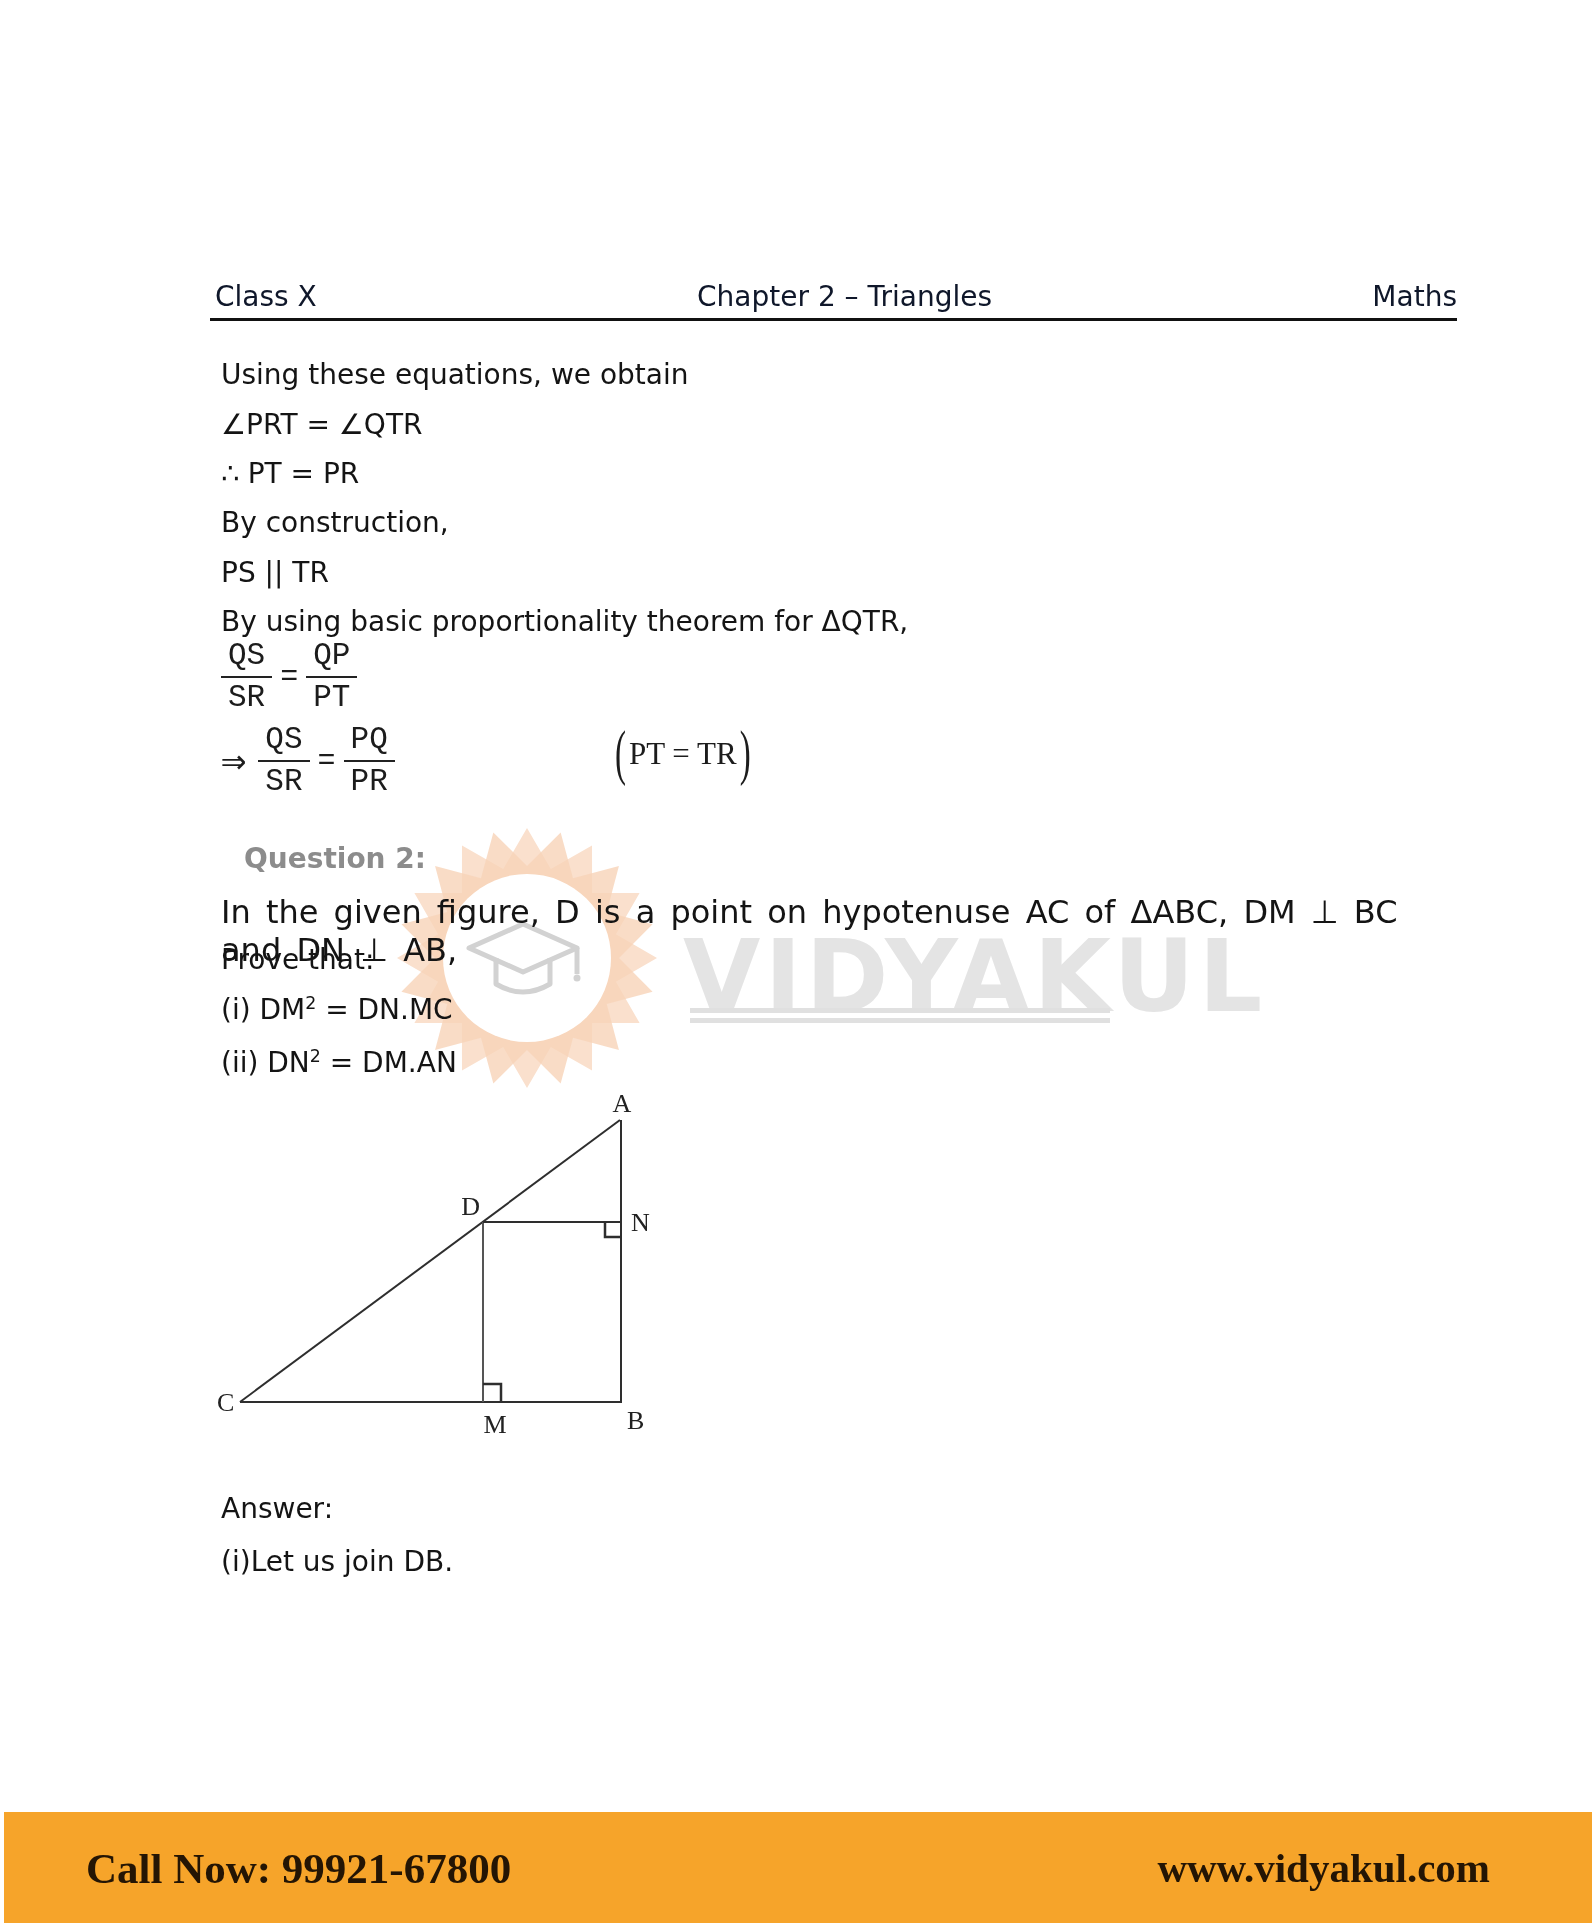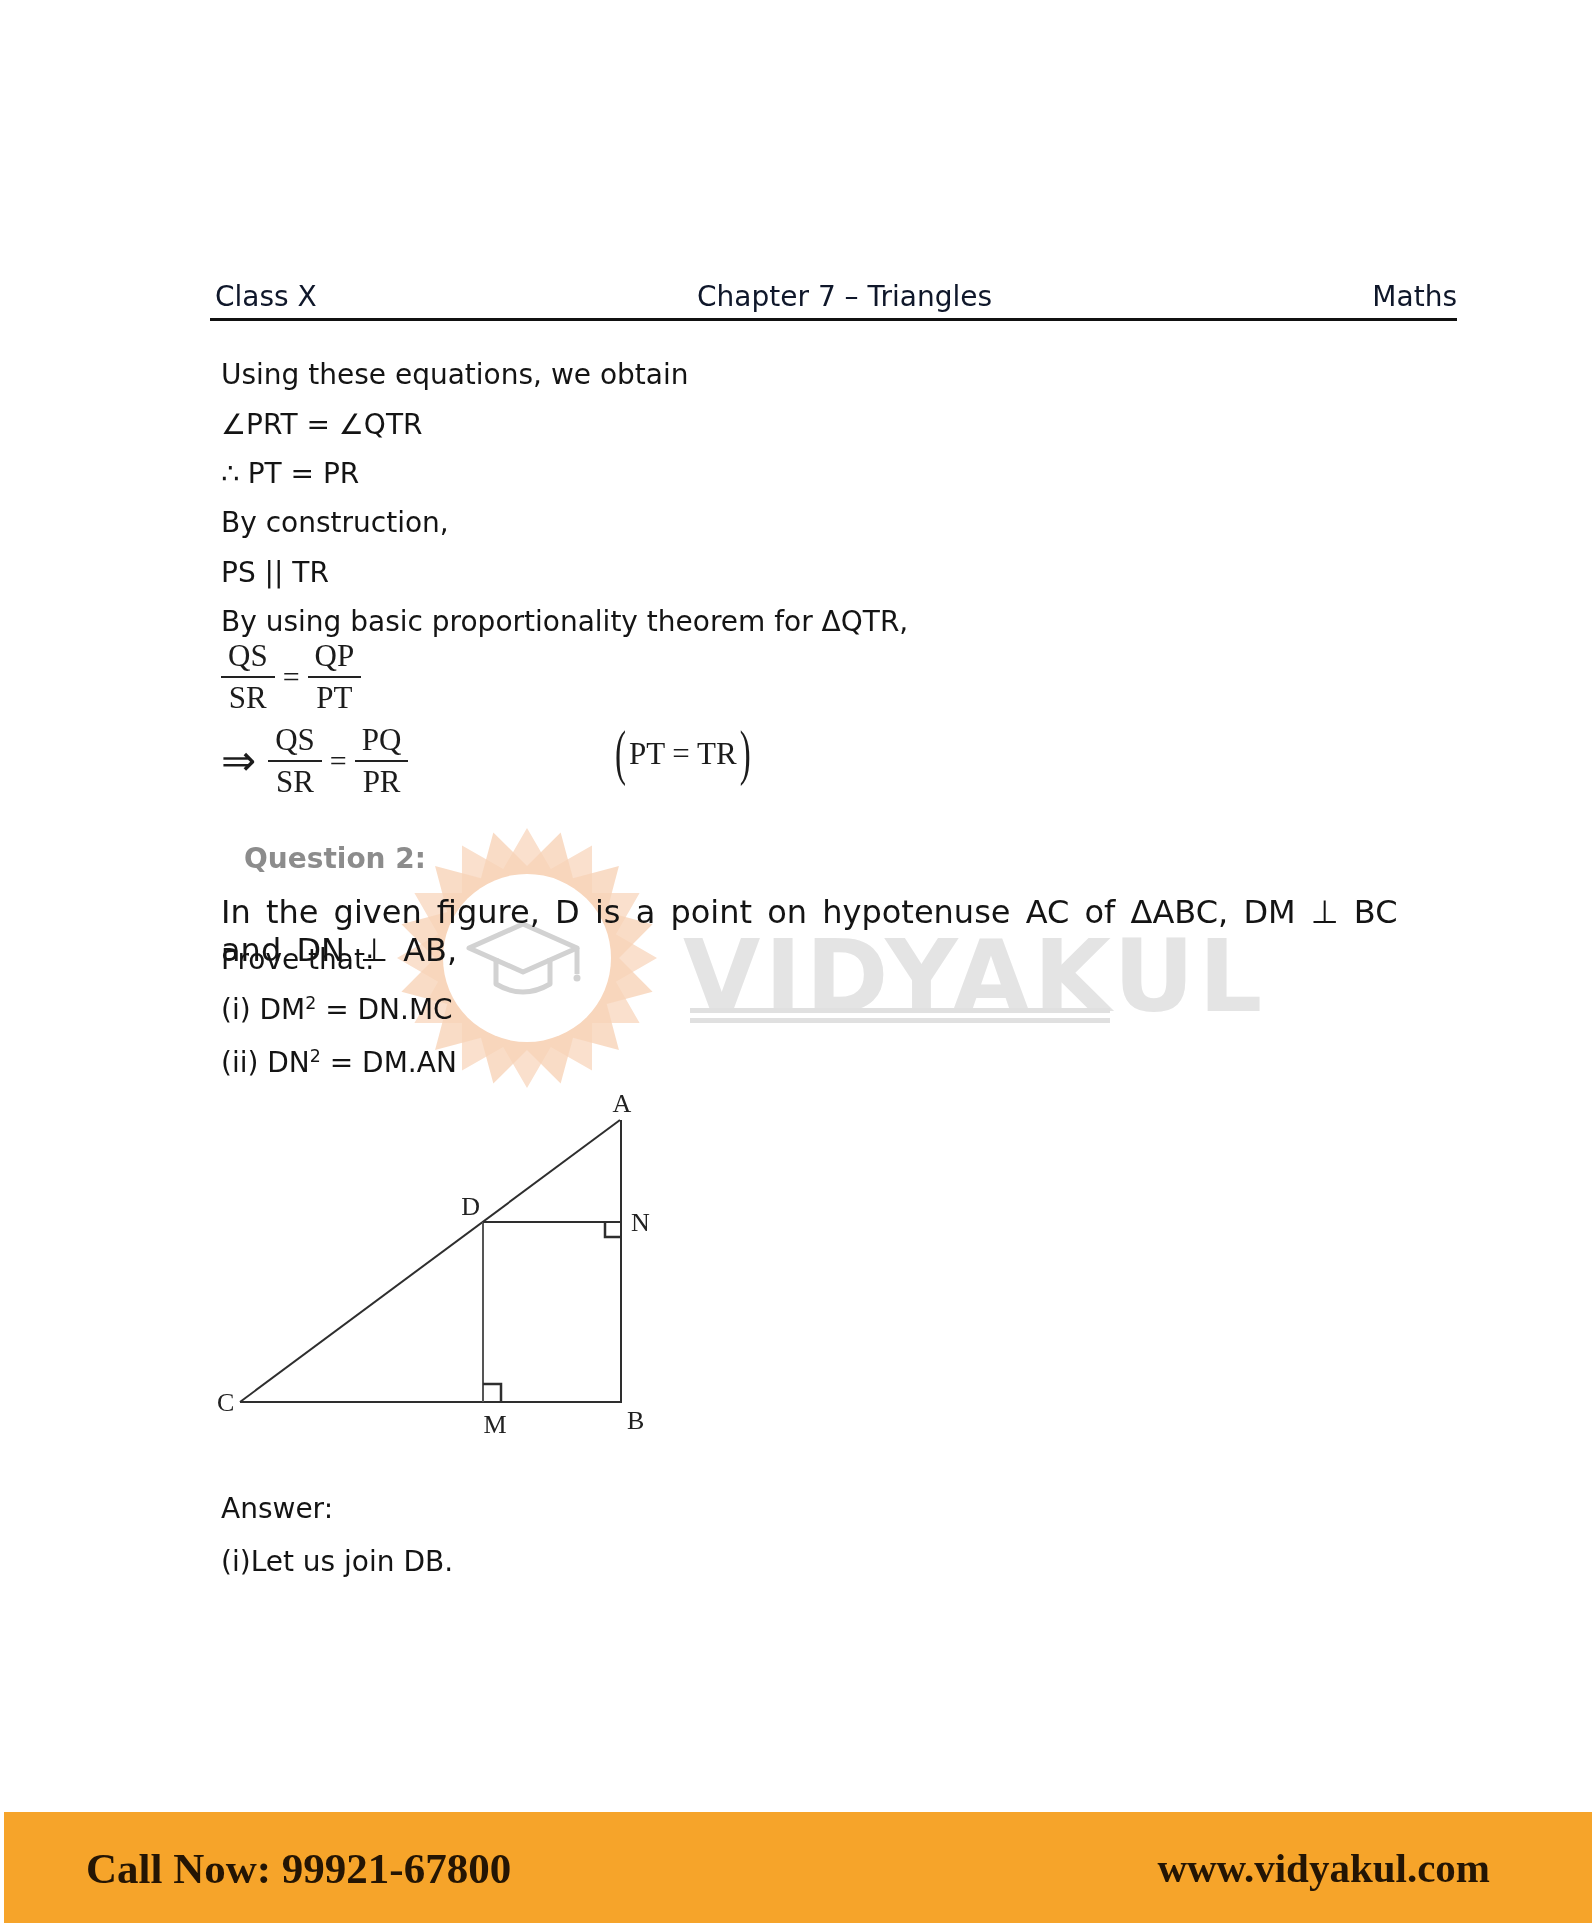"Chapter 7 – Triangles" span.header-center { text: 7 -> 2 }
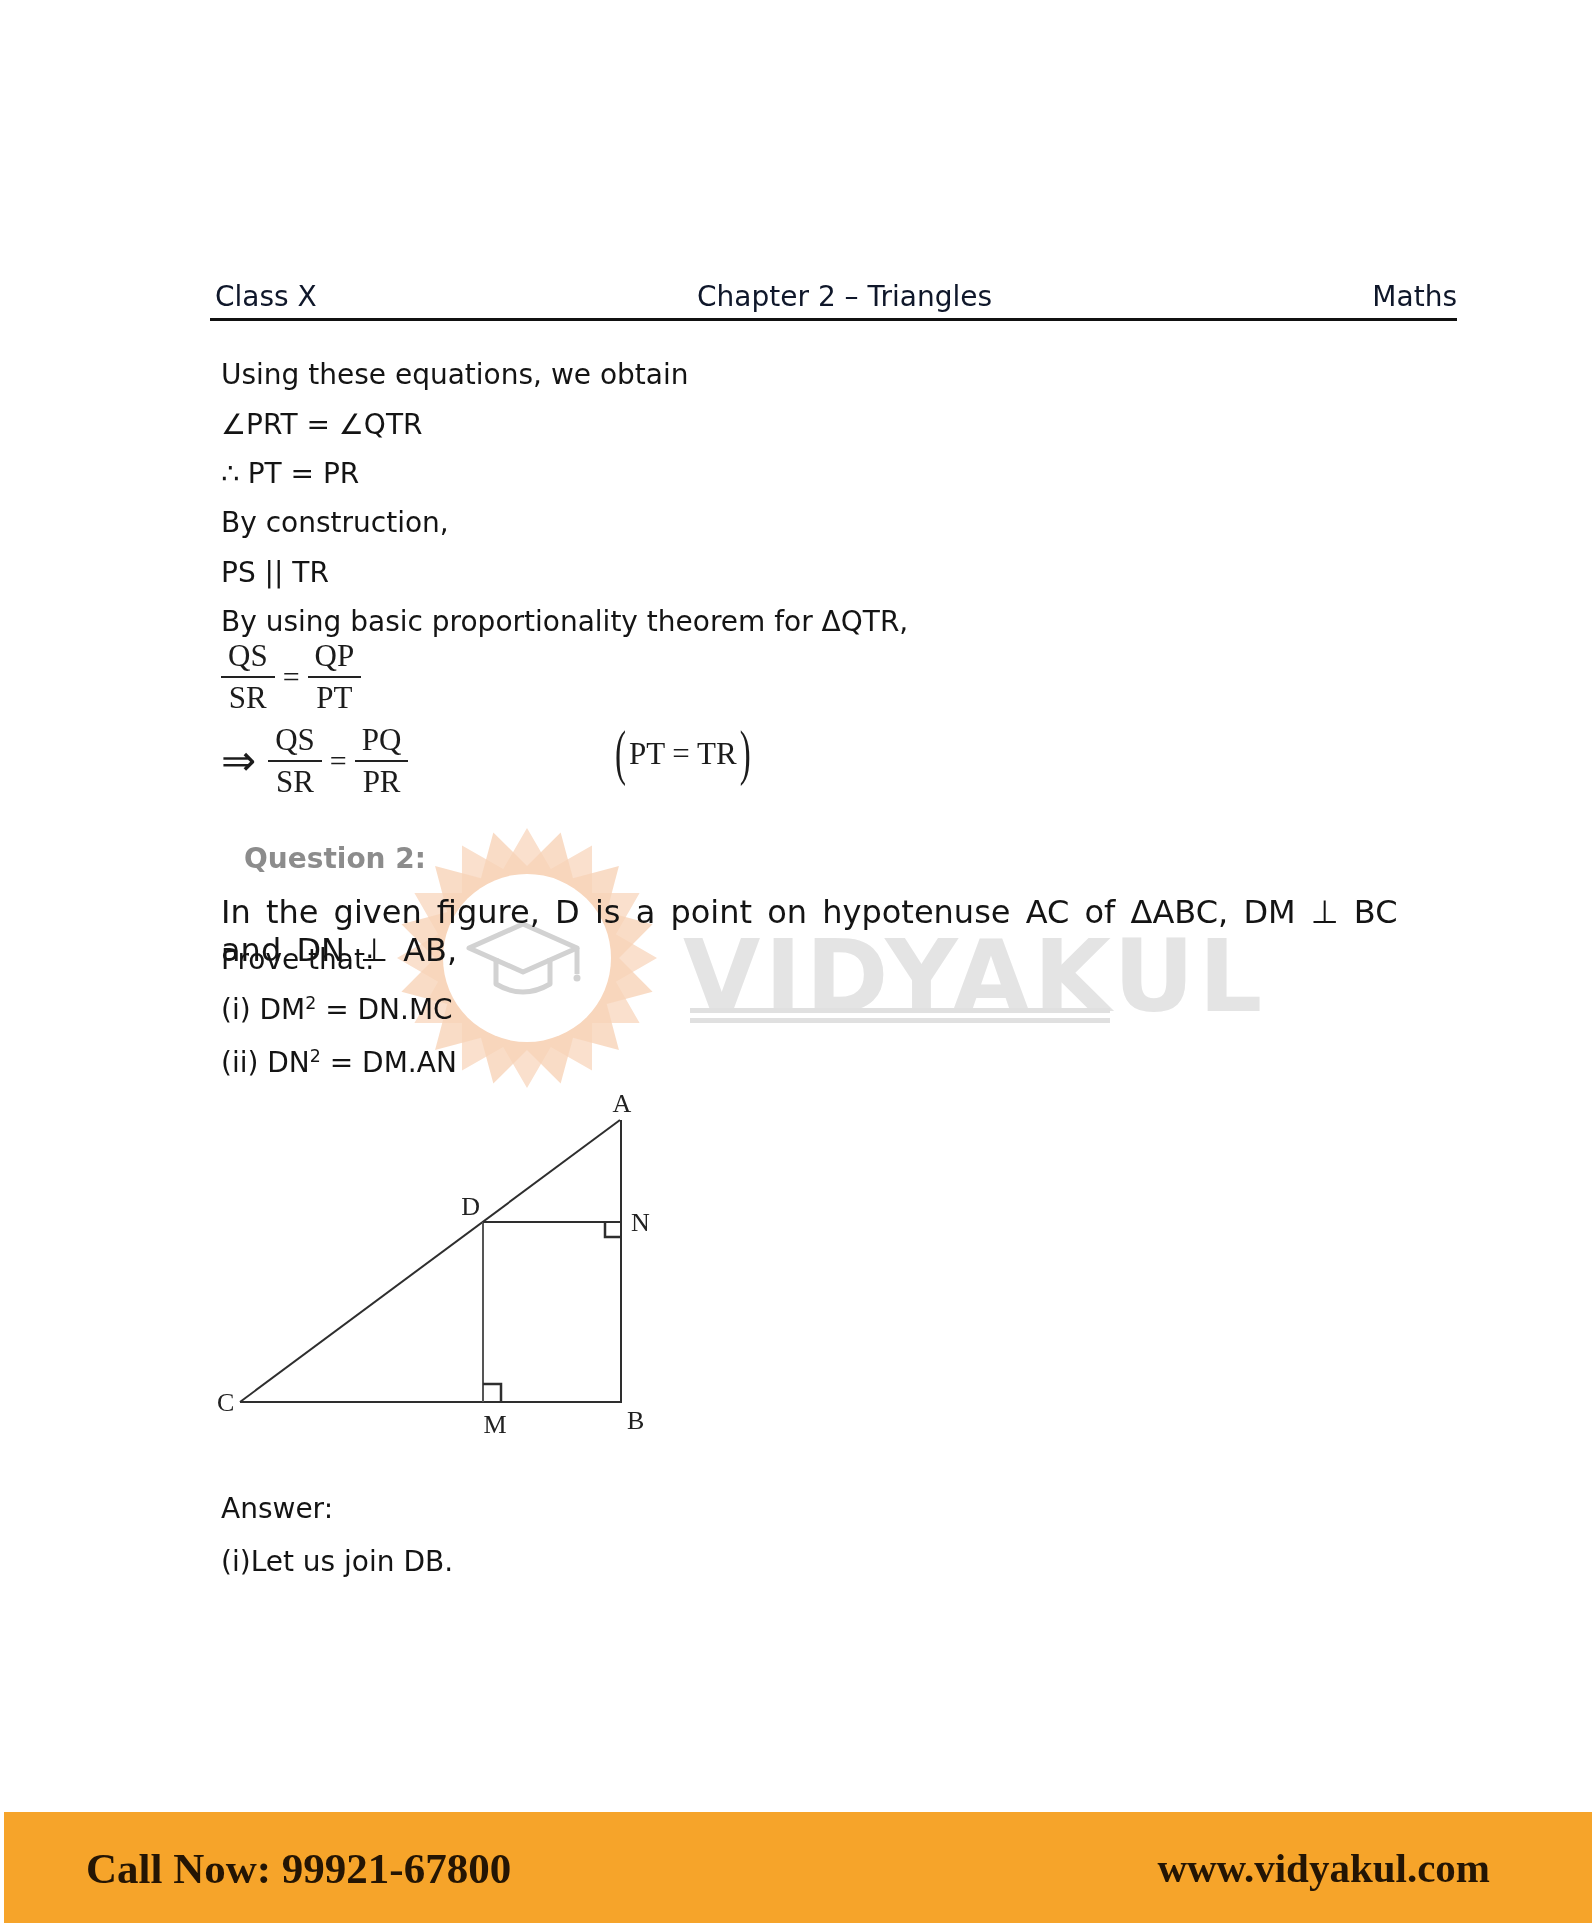"QS" .eq { font-family: Liberation Serif, serif -> Liberation Mono, monospace }
